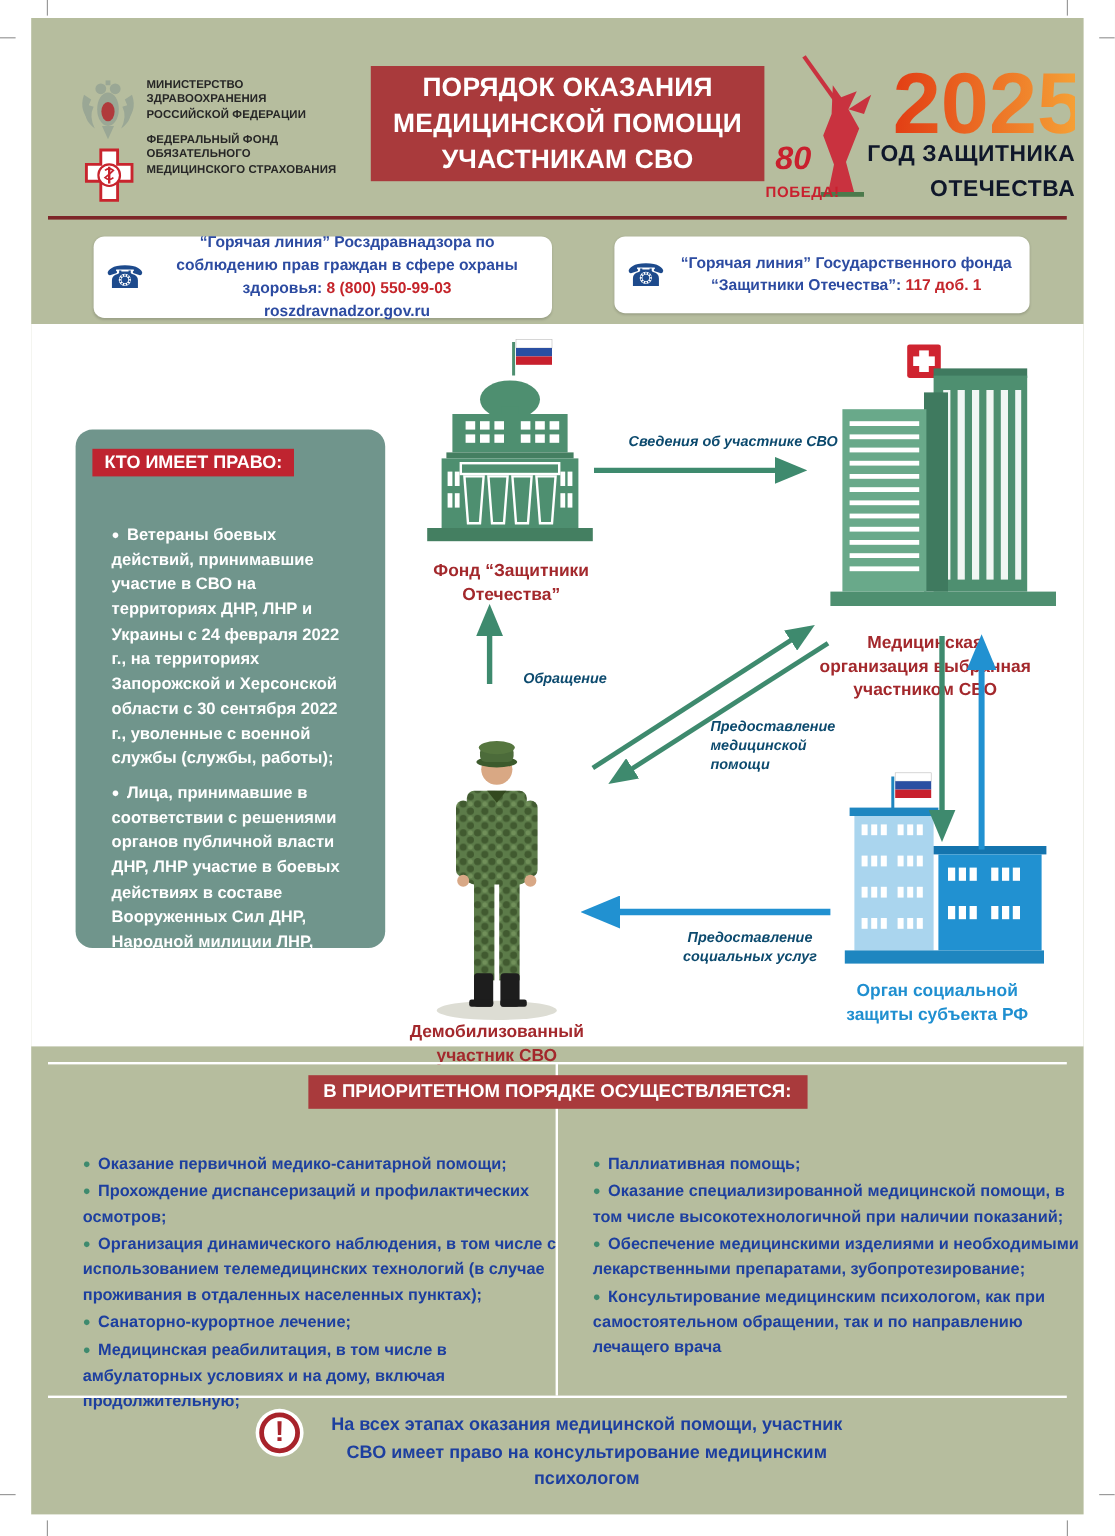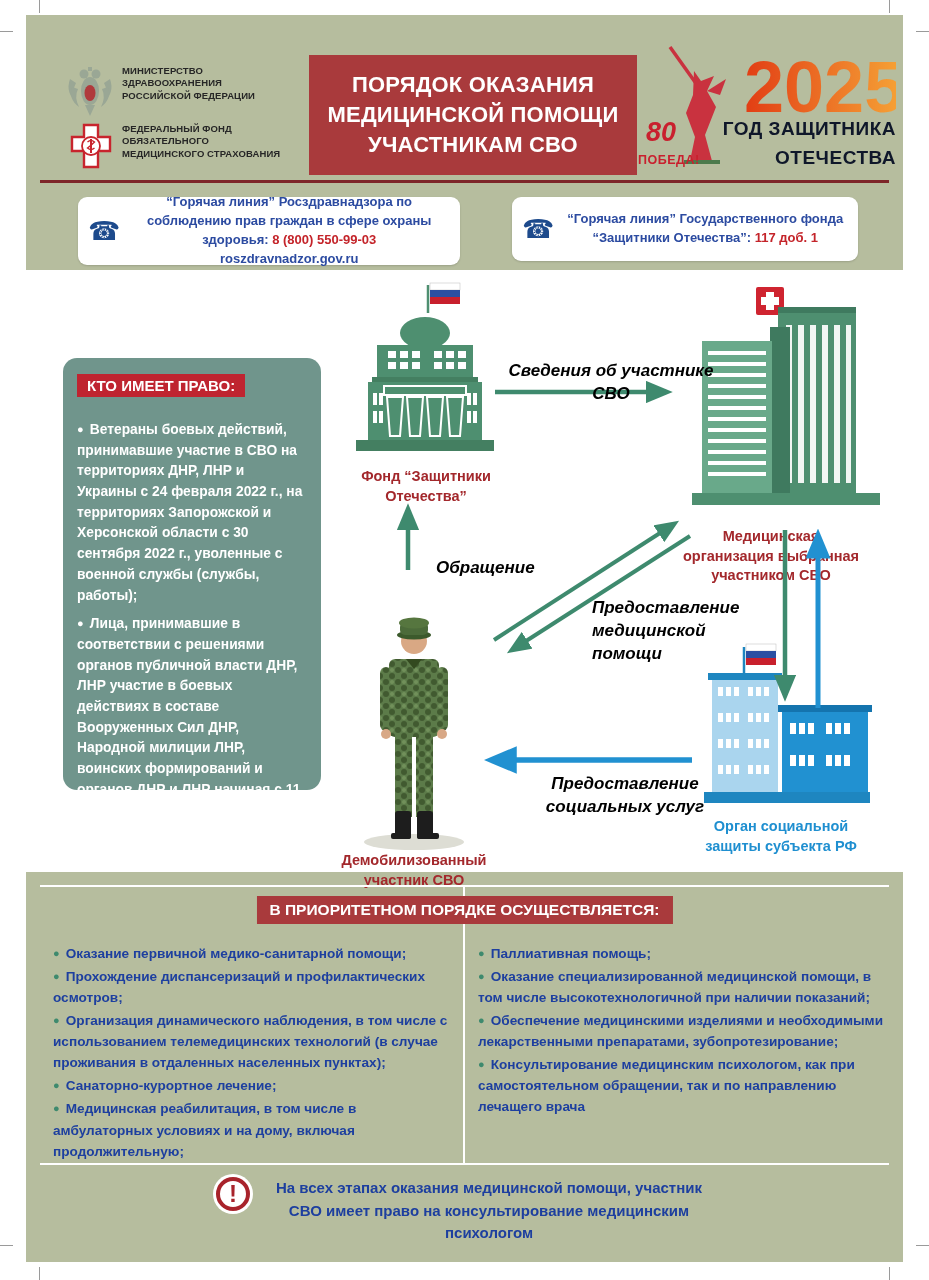"ПОРЯДОК ОКАЗАНИЯ" #title-banner { height: 120px -> 96px }
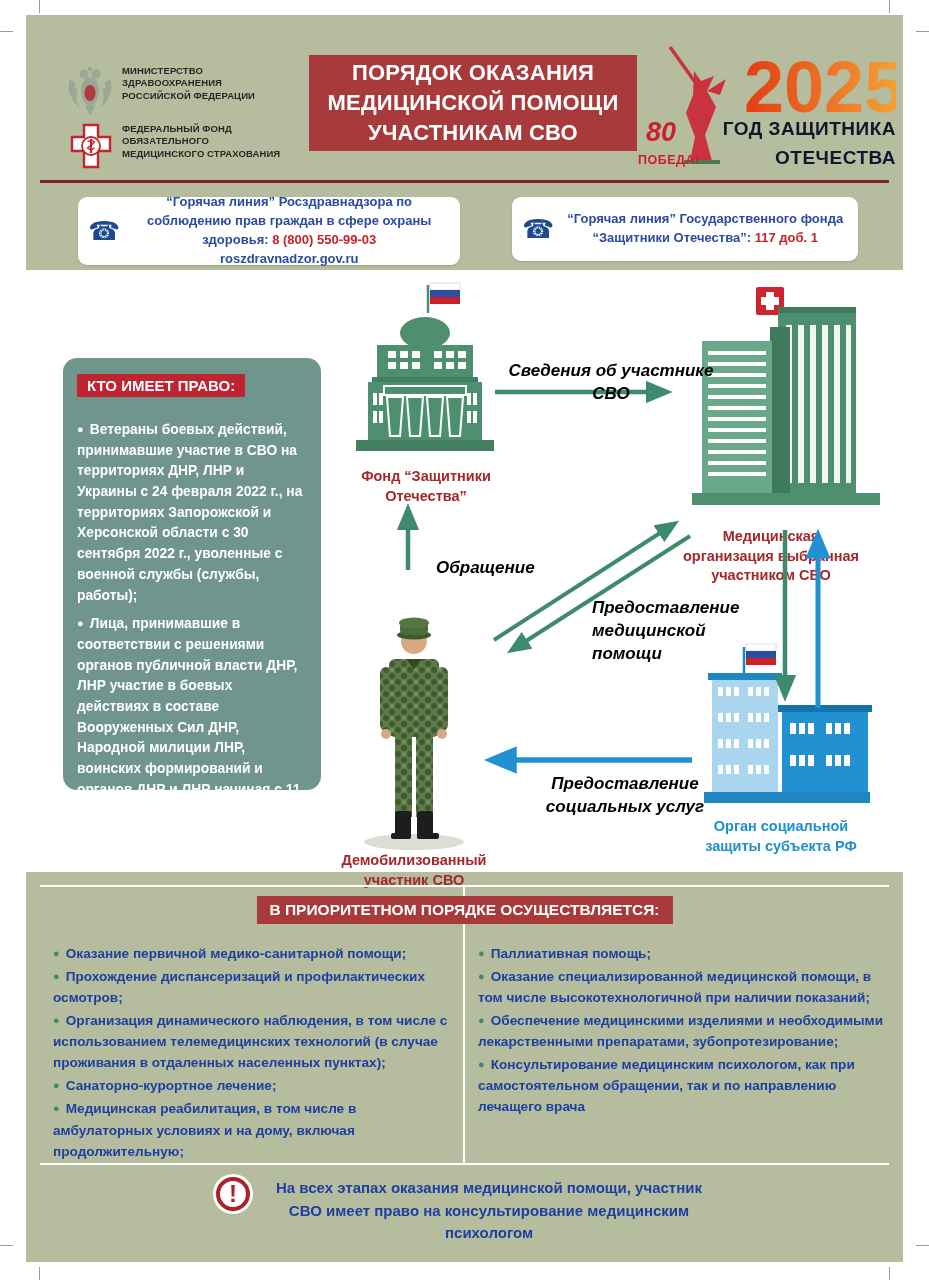"ФЕДЕРАЛЬНЫЙ ФОНД" div.abs { top: 108px -> 96px }
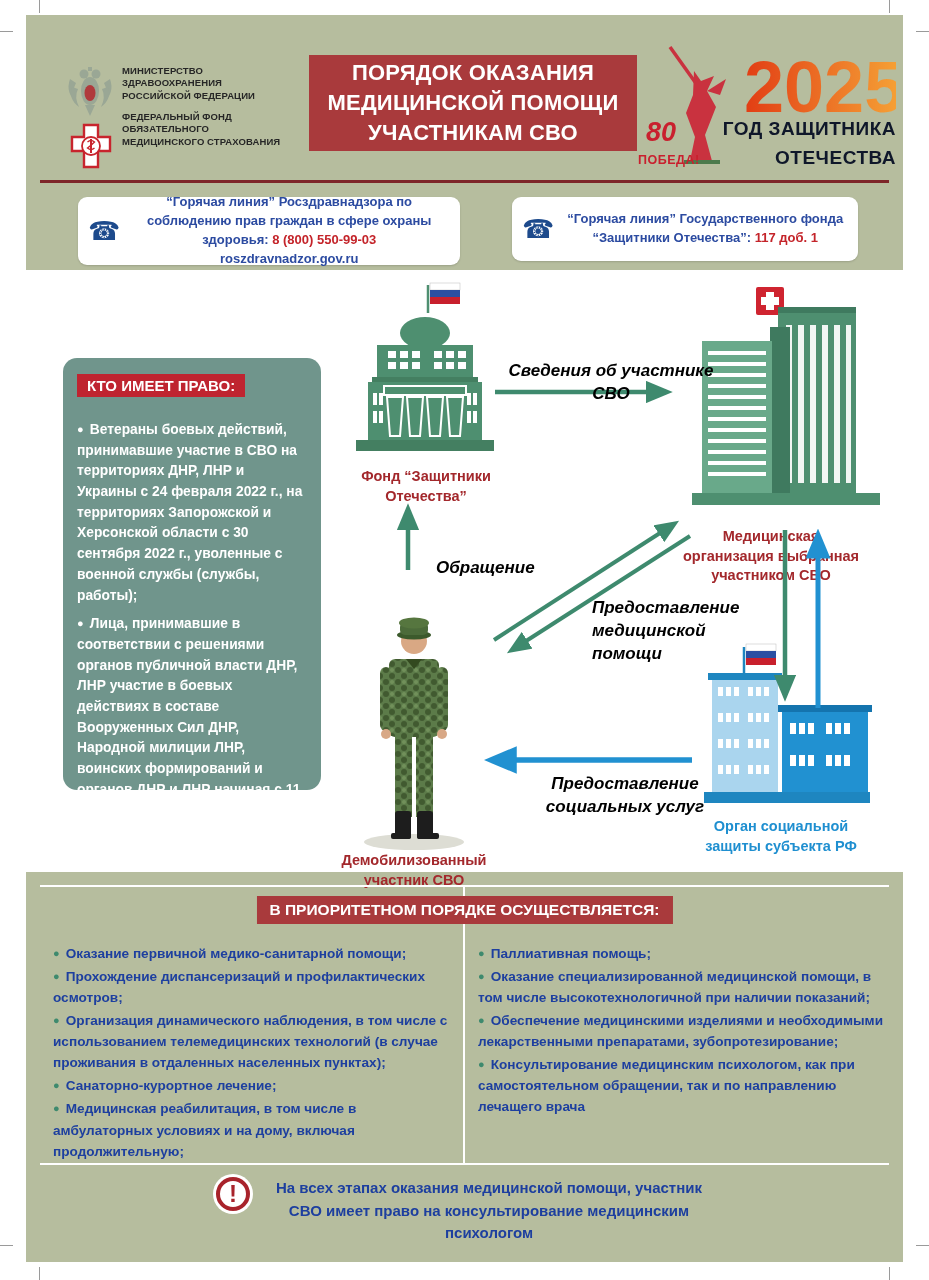"Сведения об участнике СВО" .flow-lbl { color: #000000 -> #0c4a6e; font-size: 17px -> 12px }
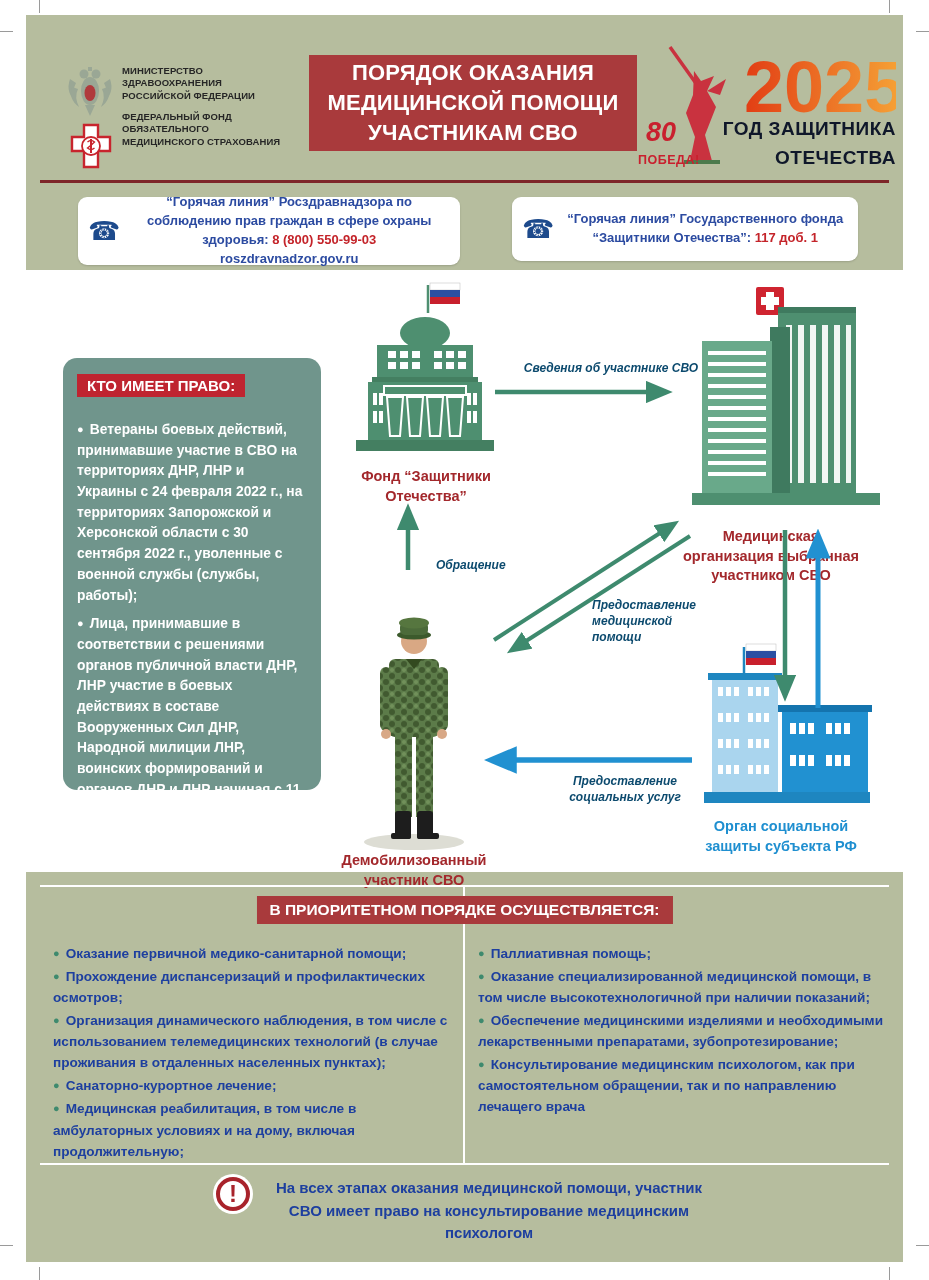"Ветераны боевых действий, принимавшие" #elig ul,#pr-left,#pr-right { margin: 0 -> 16px }
